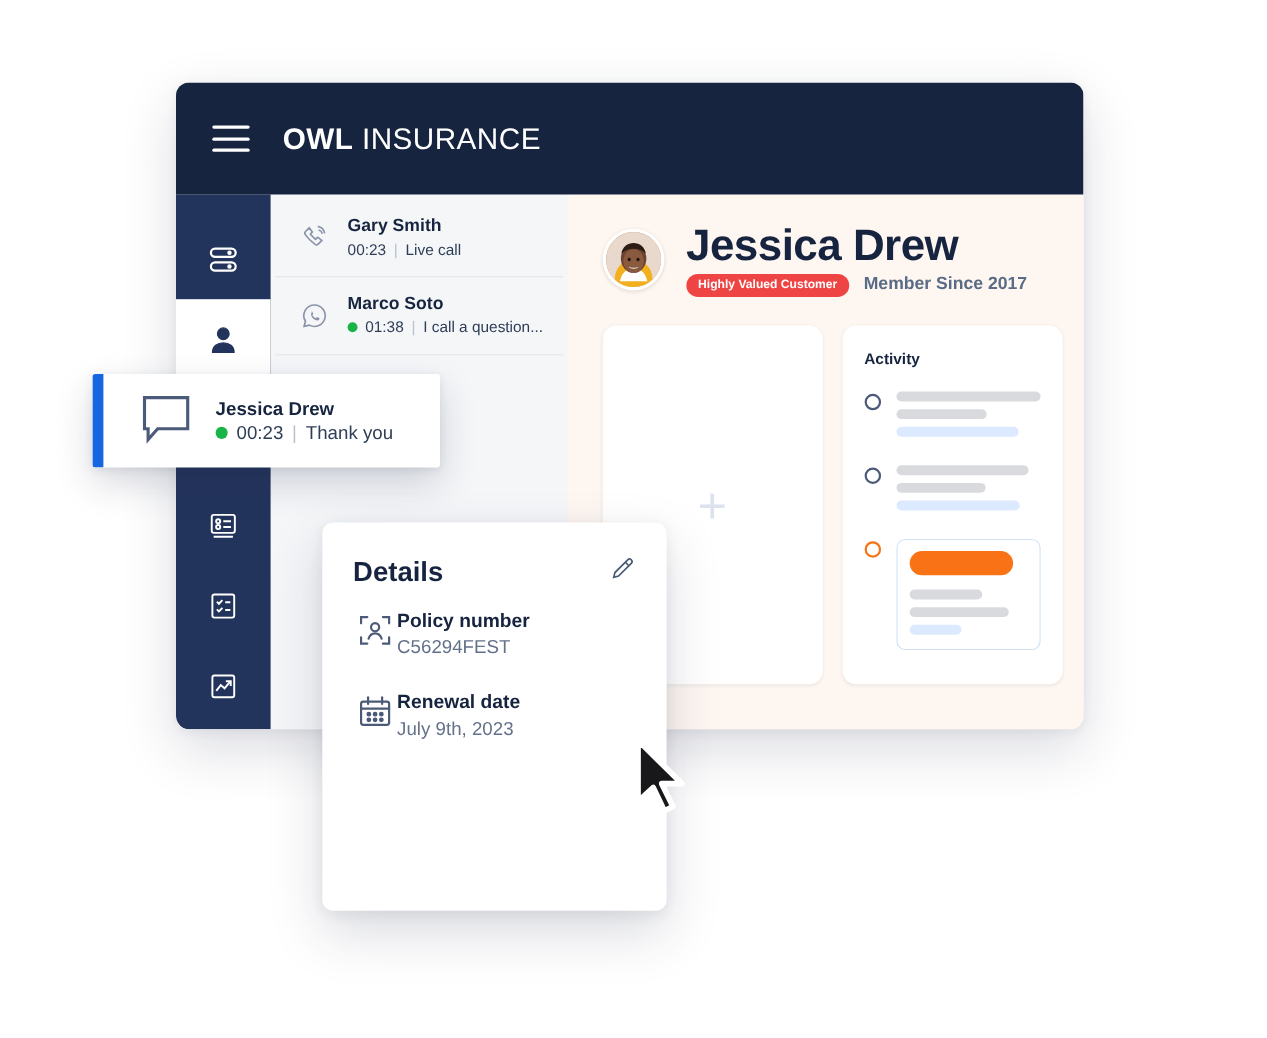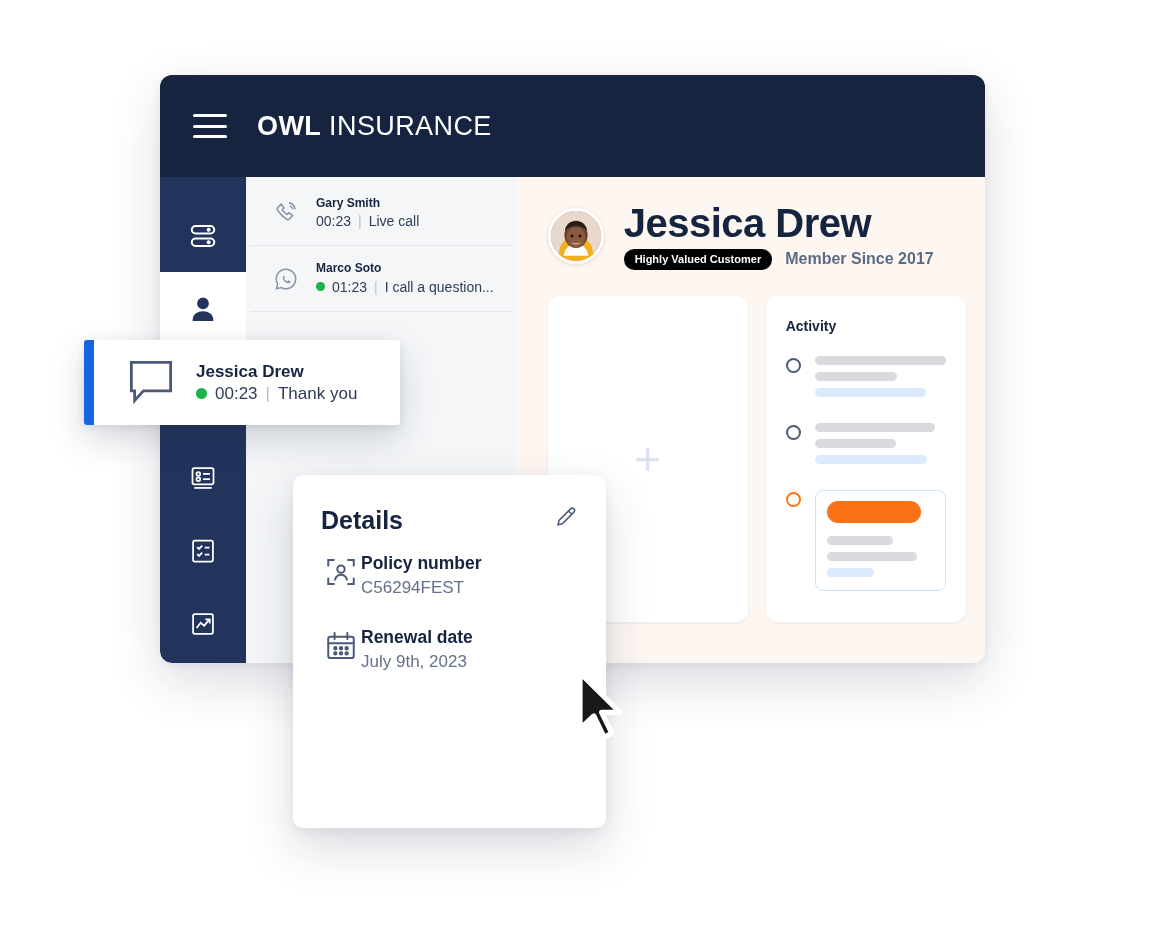"Gary Smith" .convo-name { font-size: 12px -> 16px }
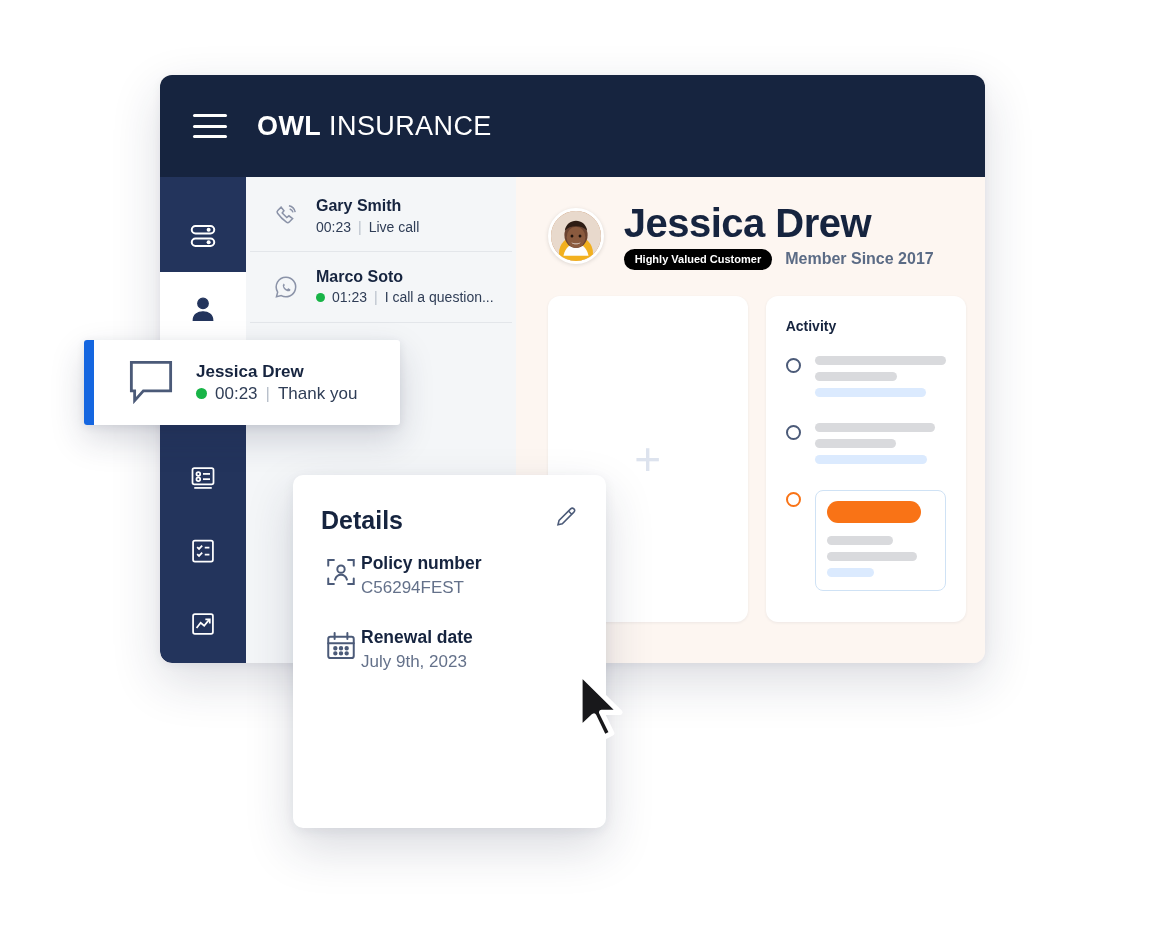"Highly Valued Customer" .badge { background: #000000 -> #ef4444 }
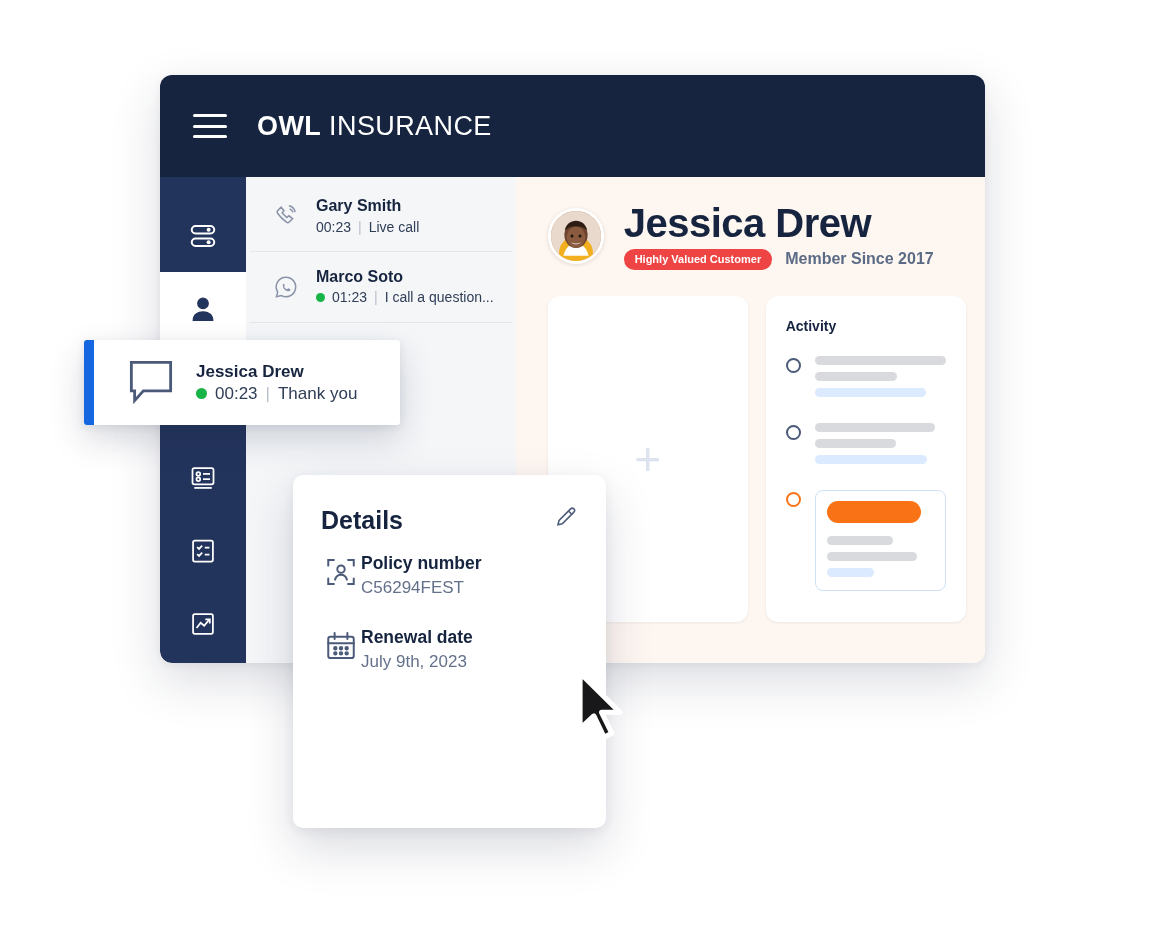"01:23" span { text: 01:23 -> 01:38 }
